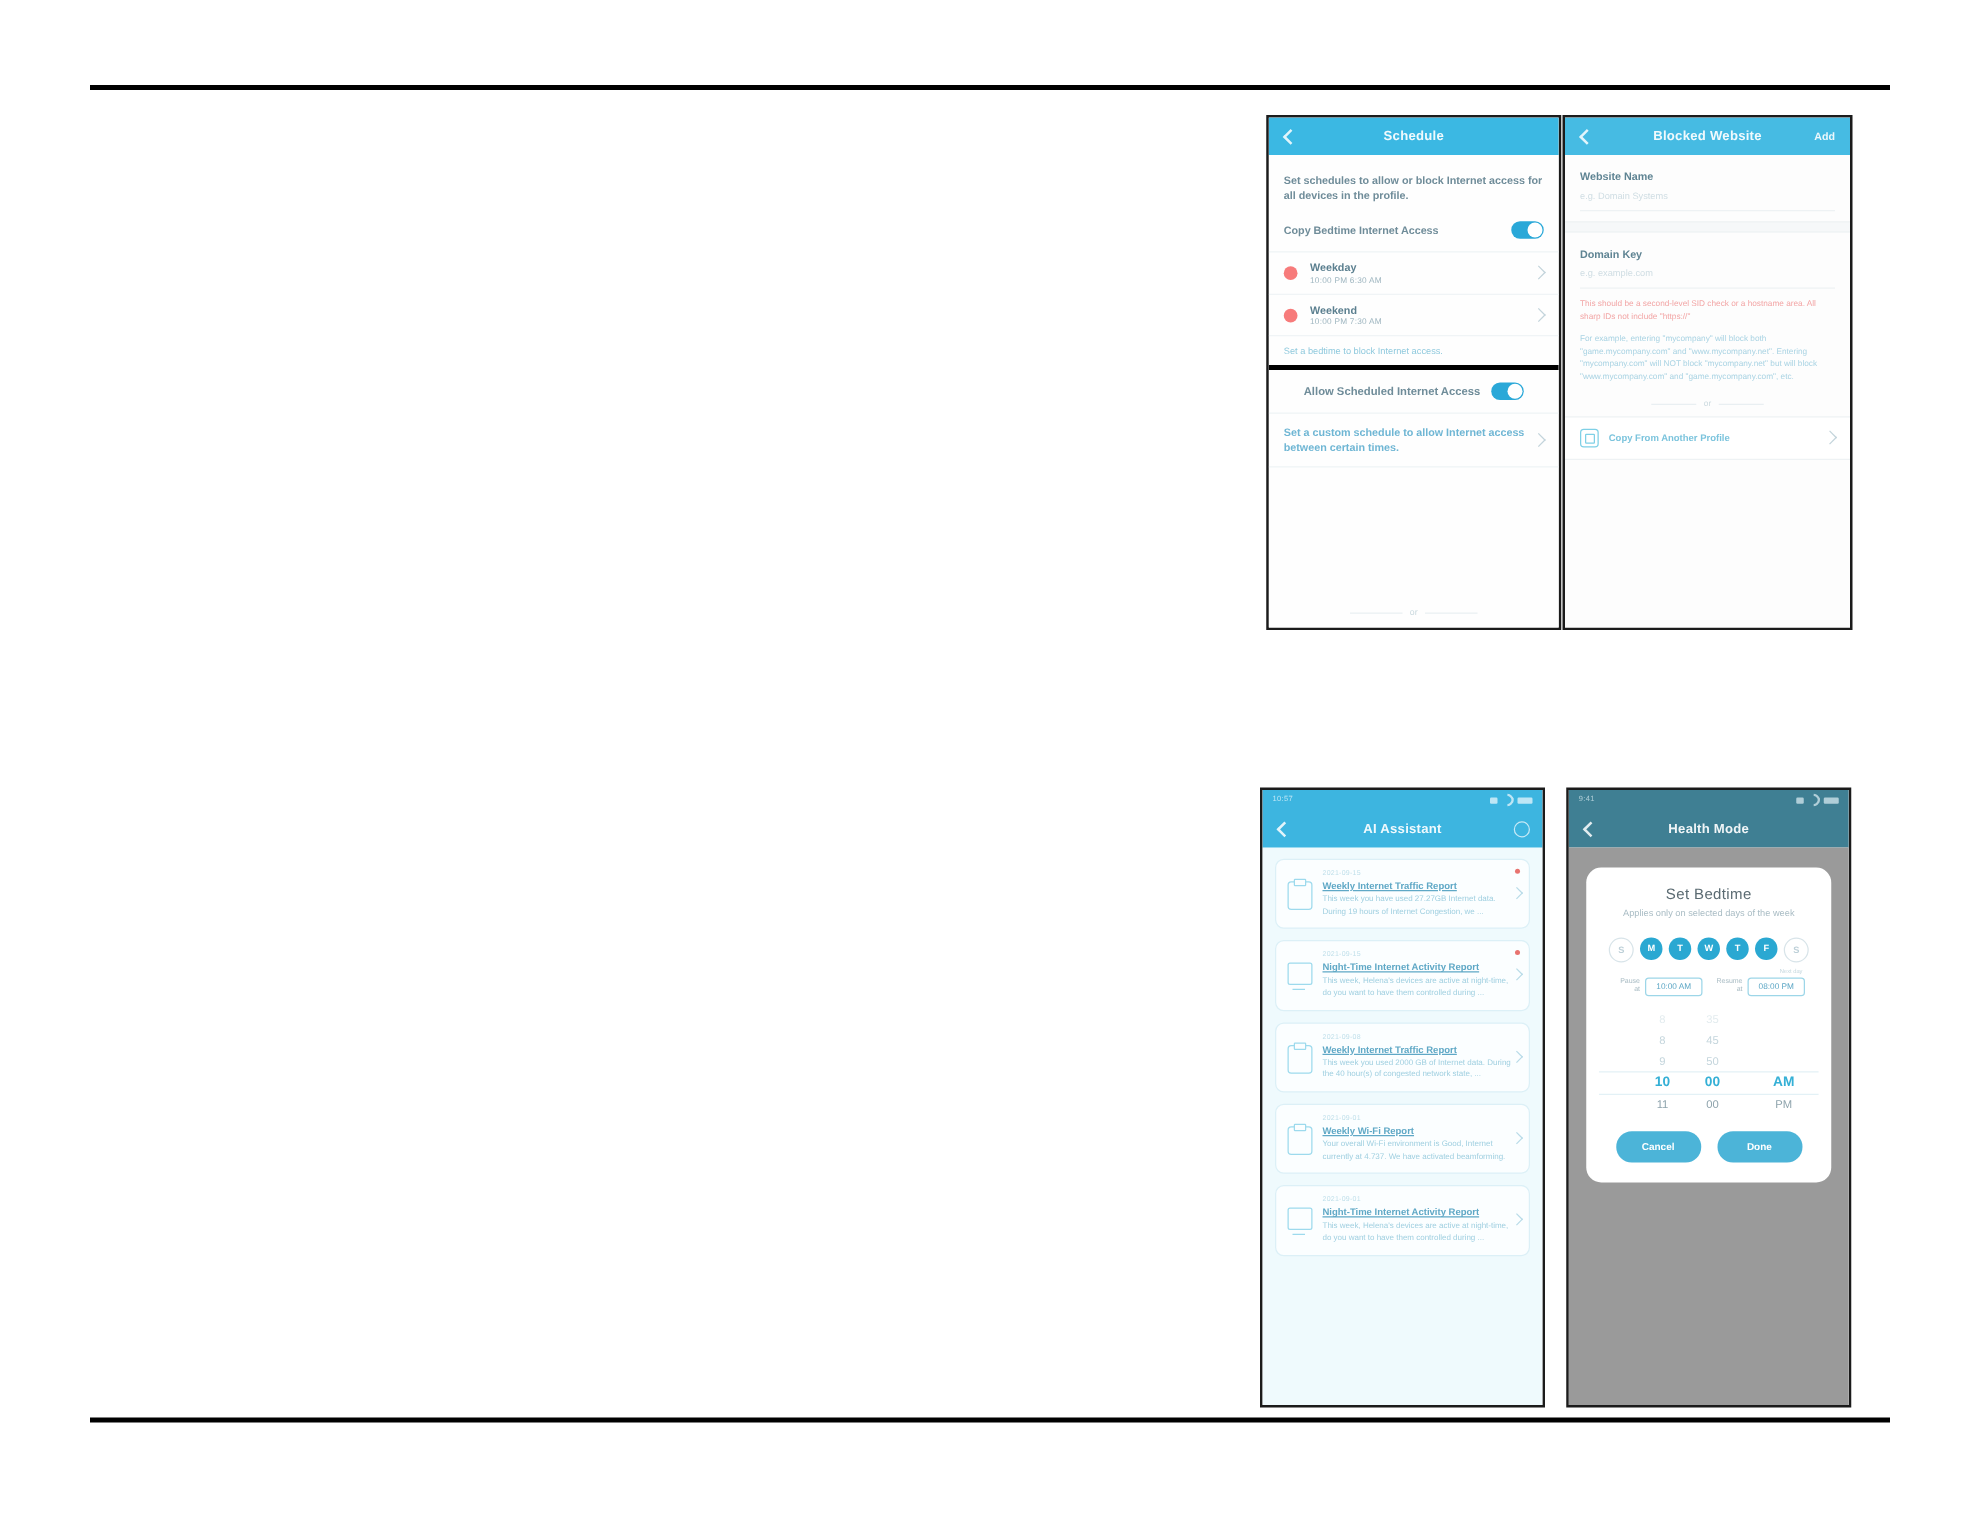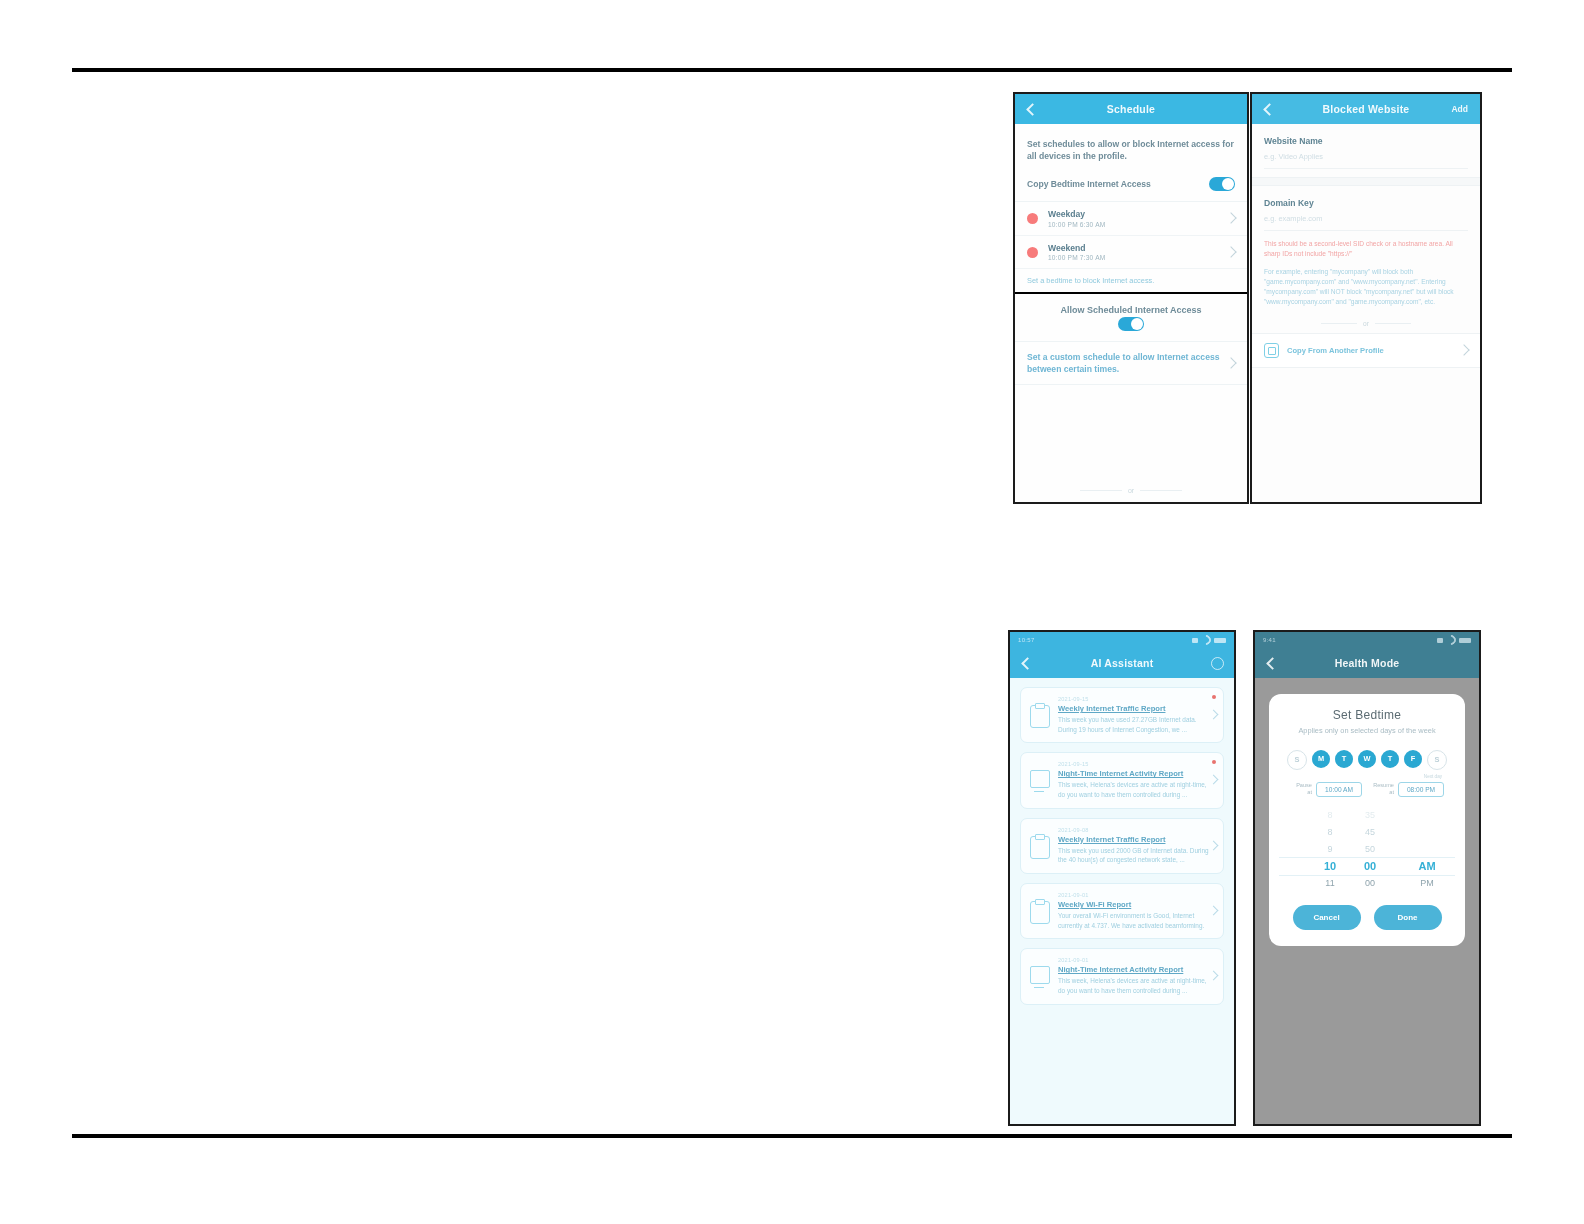"e.g. Video Applies" div.bw-input { text: Video Applies -> Domain Systems }
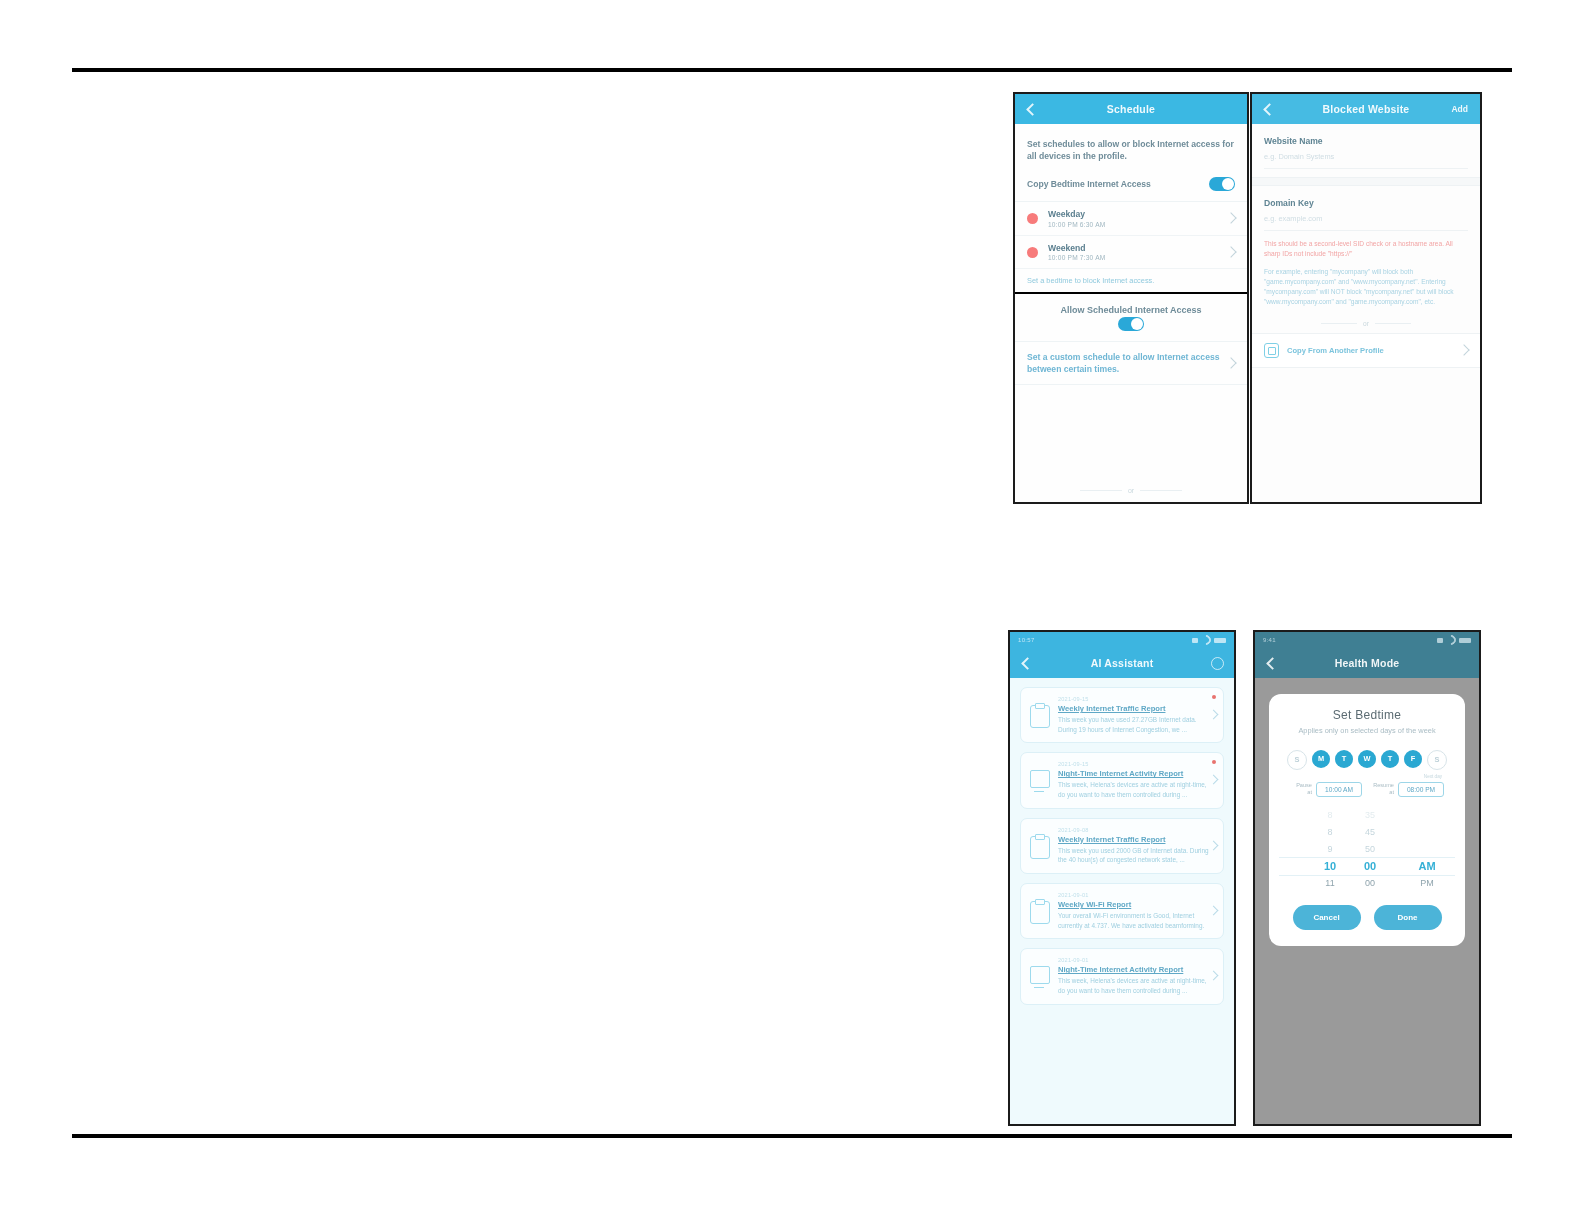"Set a bedtime to block" .sch-hint { border-bottom: 2px solid #000000 -> 4px solid #000000 }
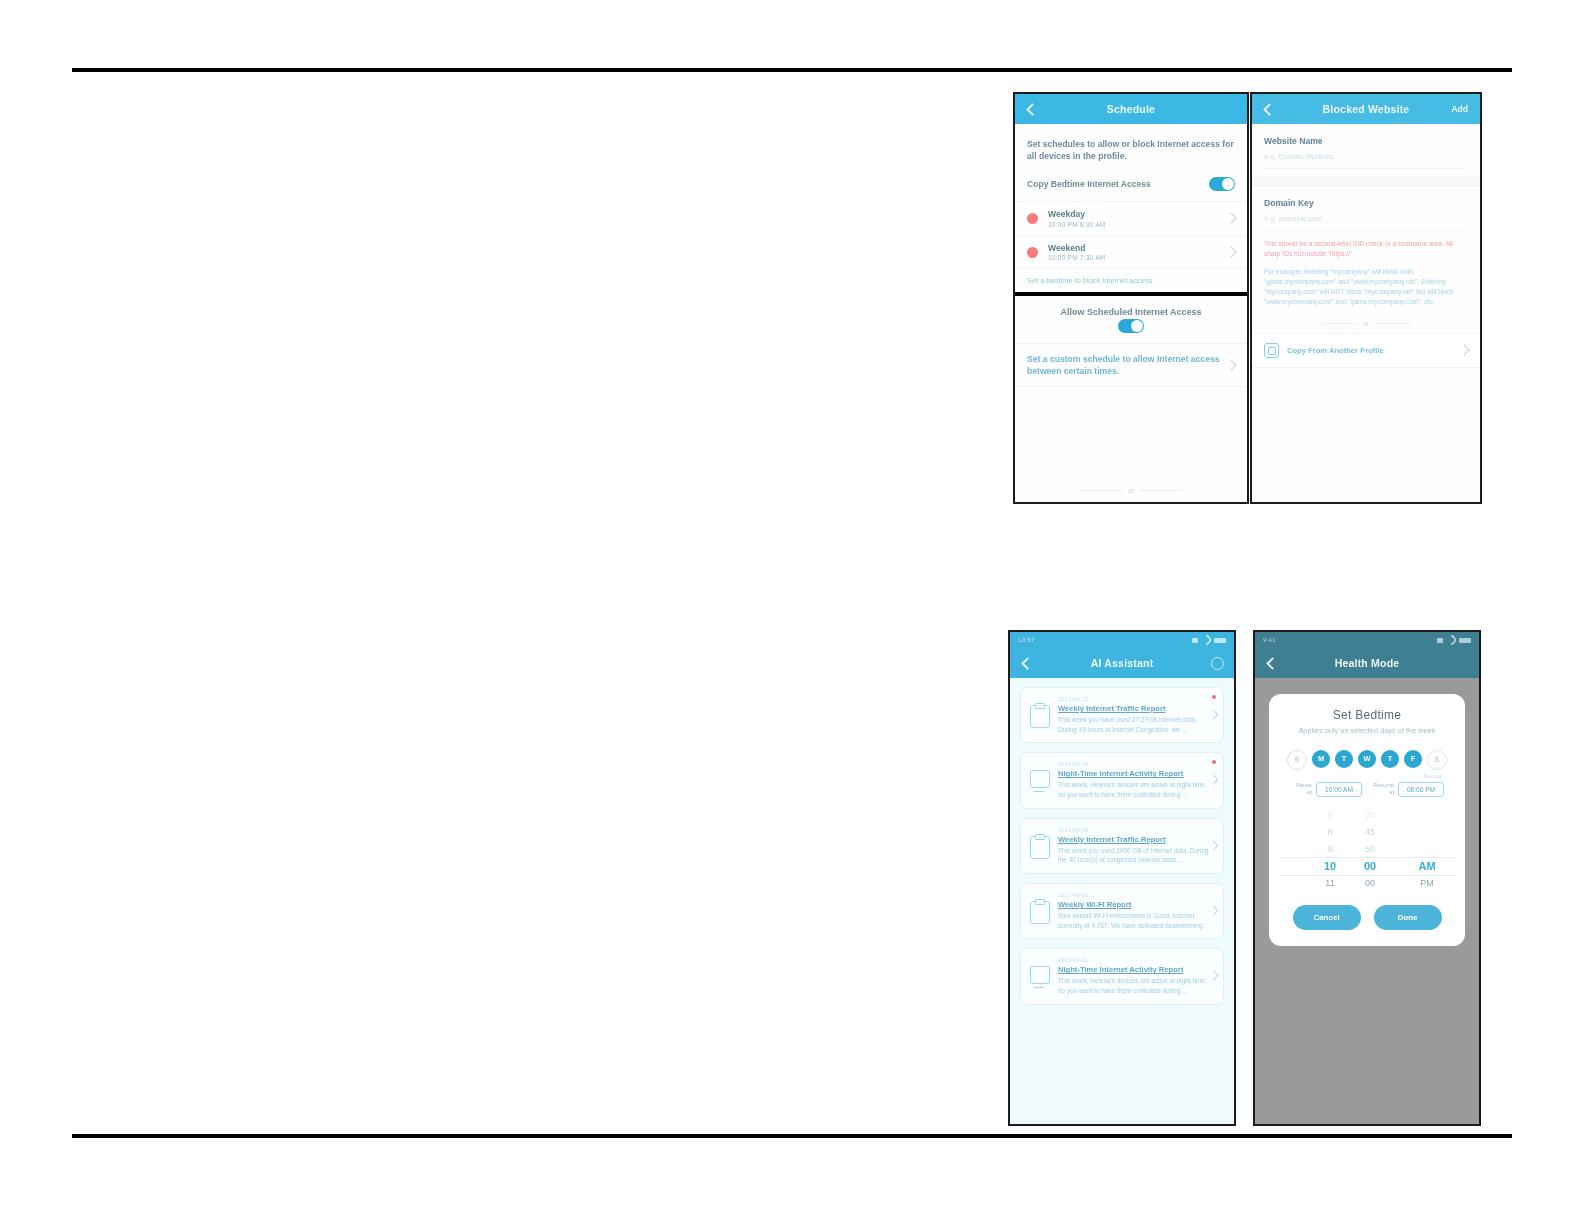"Allow Scheduled Internet Access" .sch-toggle-row2 { flex-direction: column -> none }
